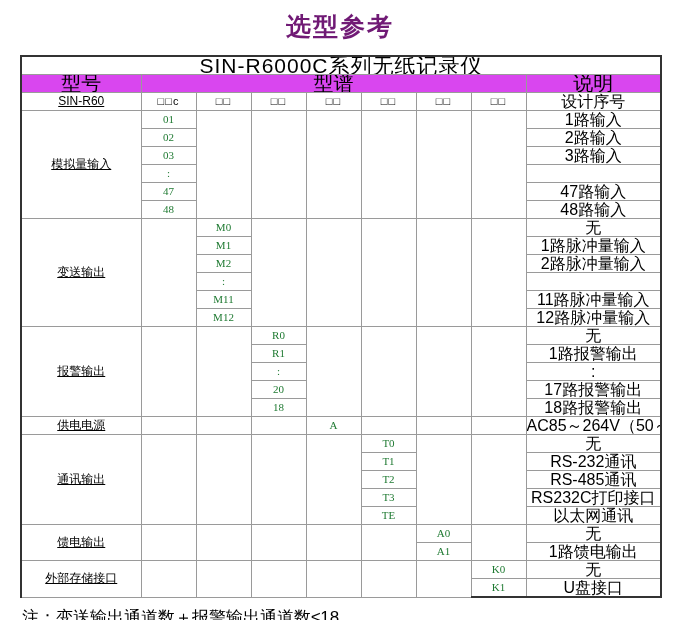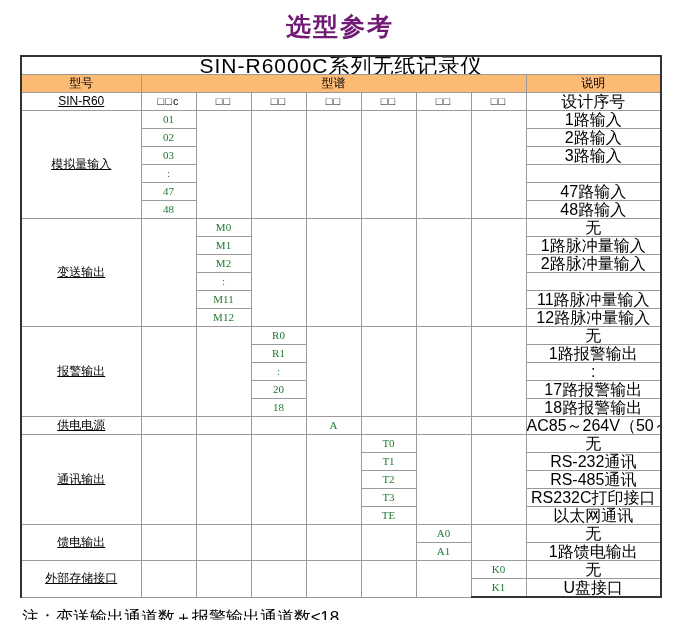"型号" td.head { background: #fdba74 -> #d946ef; font-size: 12px -> 20px }
